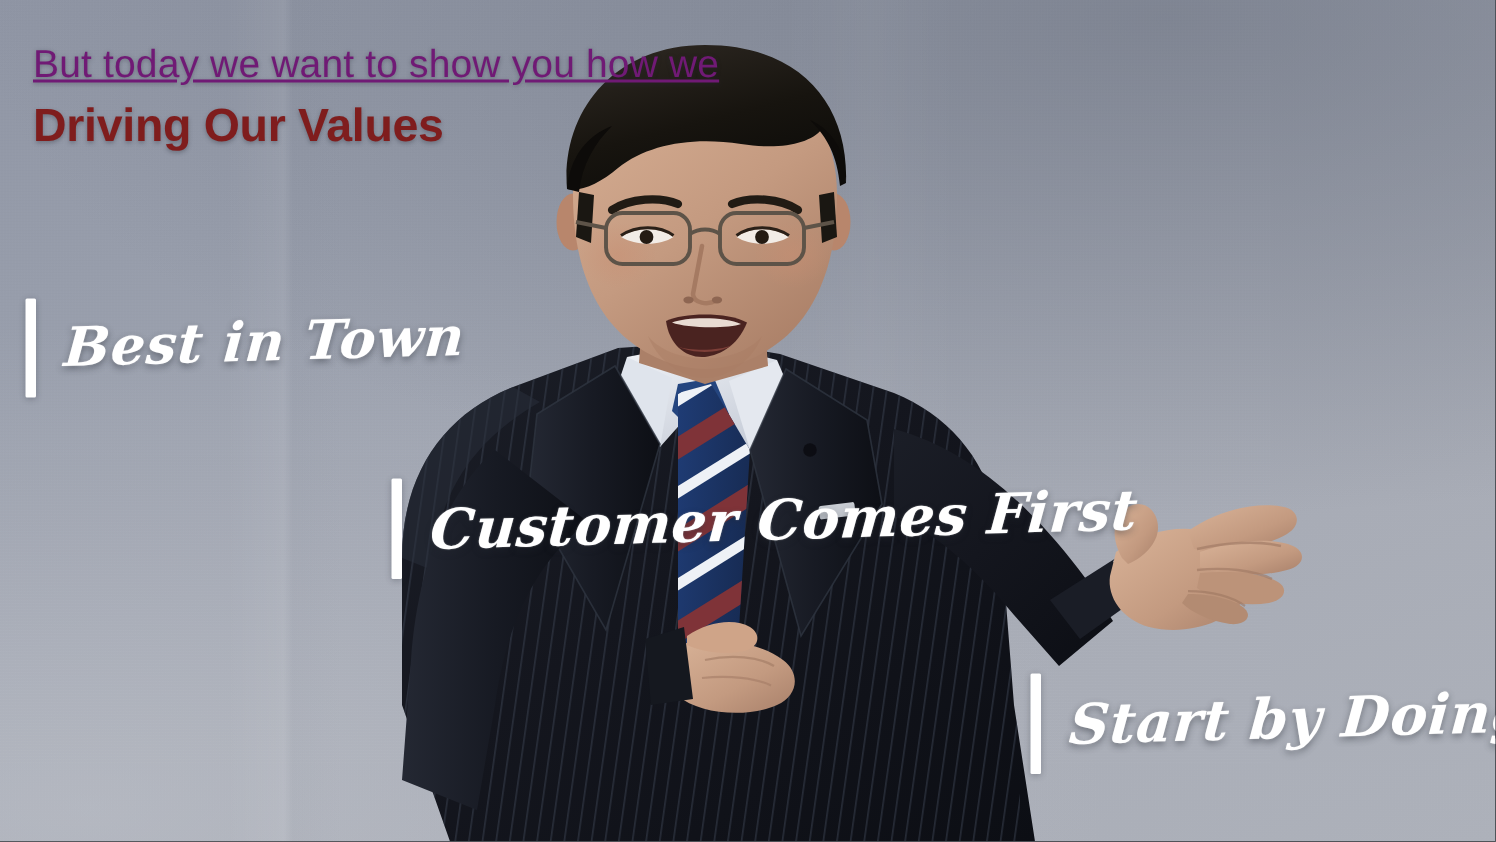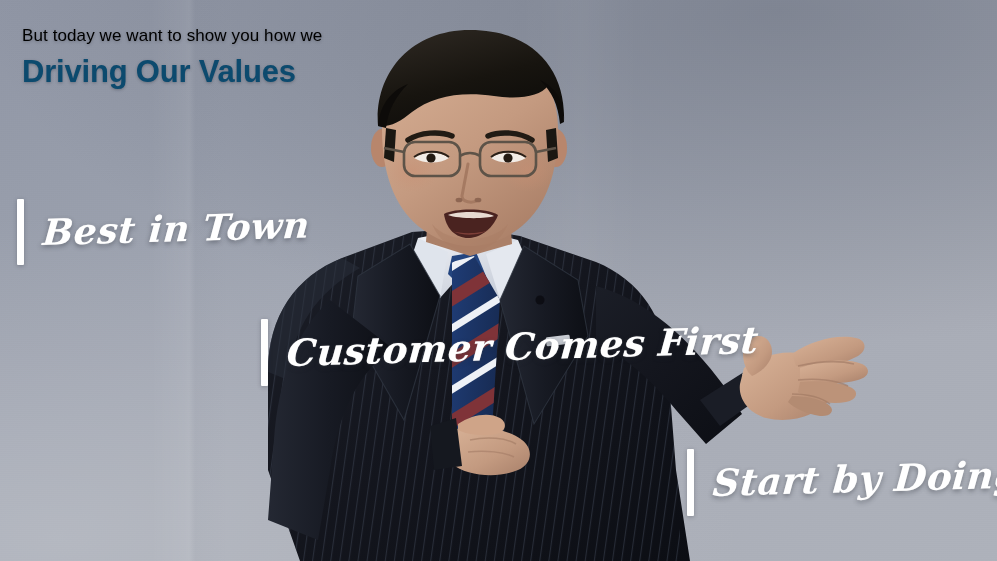"But today we want to" .headline .lead { color: #000000 -> #701a75; font-size: 17px -> 26px; text-decoration: none -> underline }
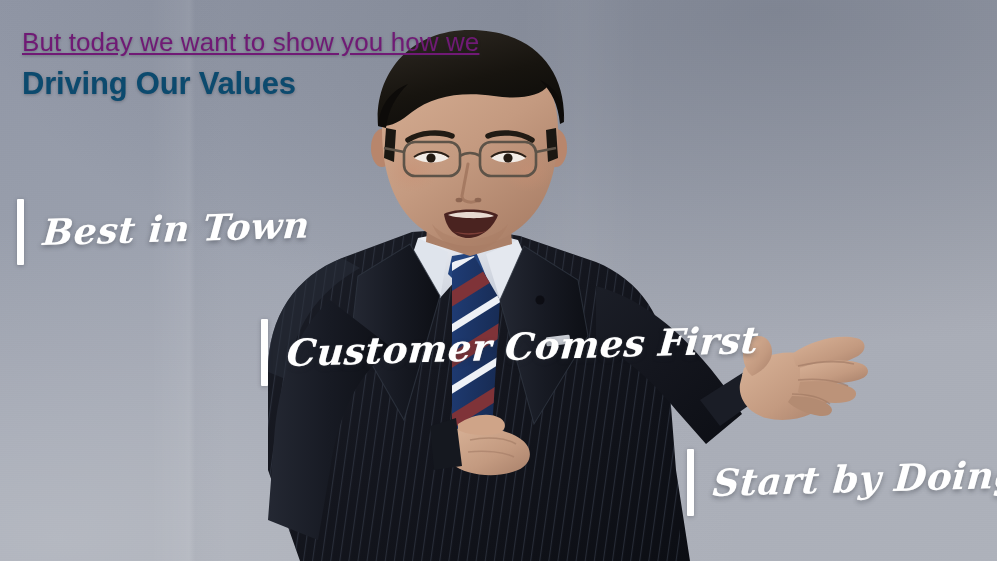"Driving Our Values" .headline .bold { color: #0c4a6e -> #7f1d1d }
